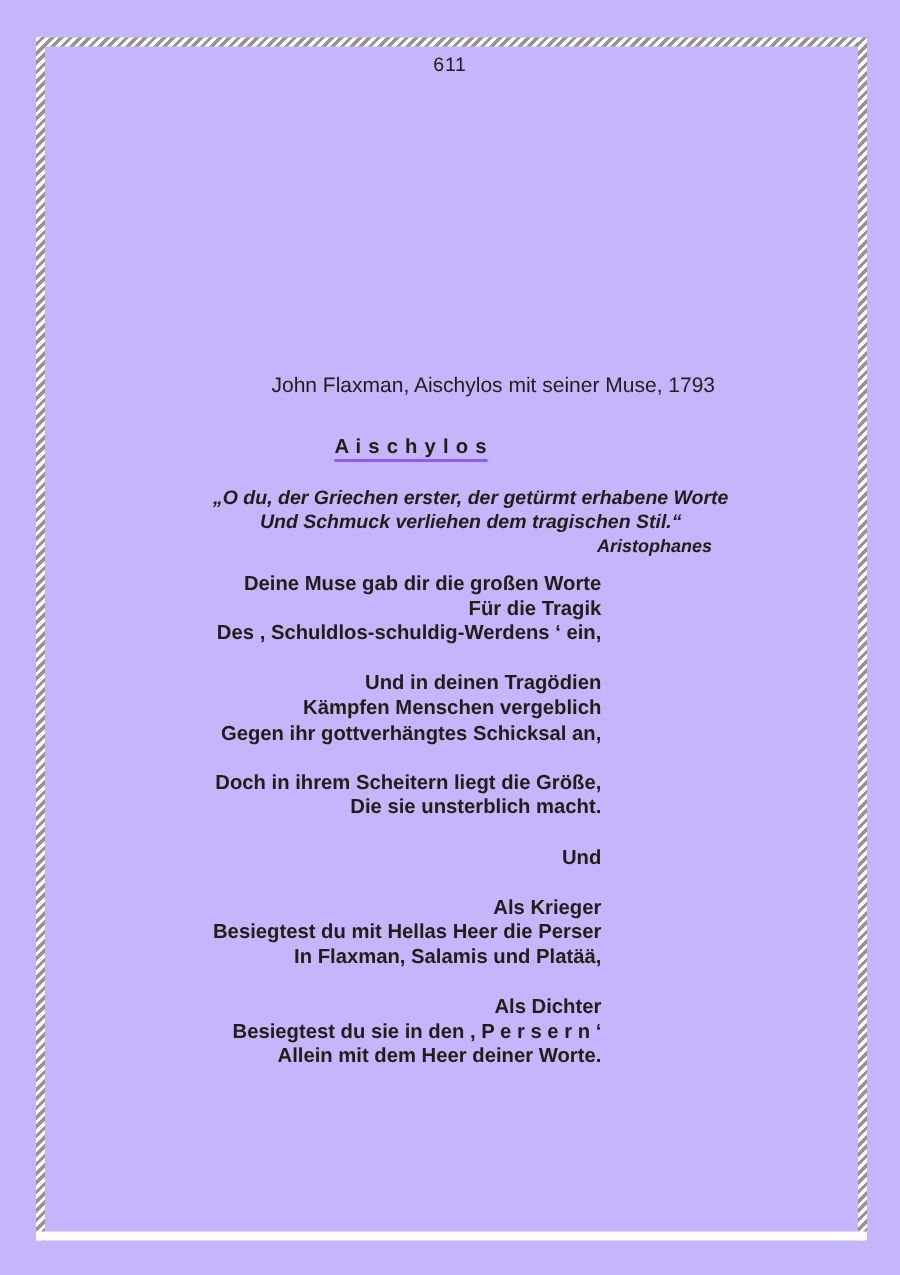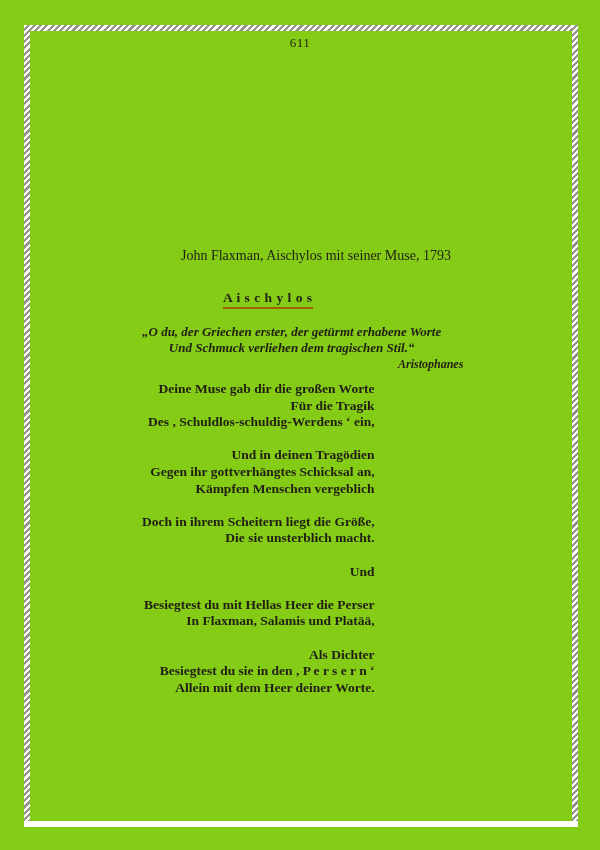"611" .page { background: #84cc16 -> #c4b5fd; font-family: Liberation Serif, serif -> Liberation Sans, sans-serif }
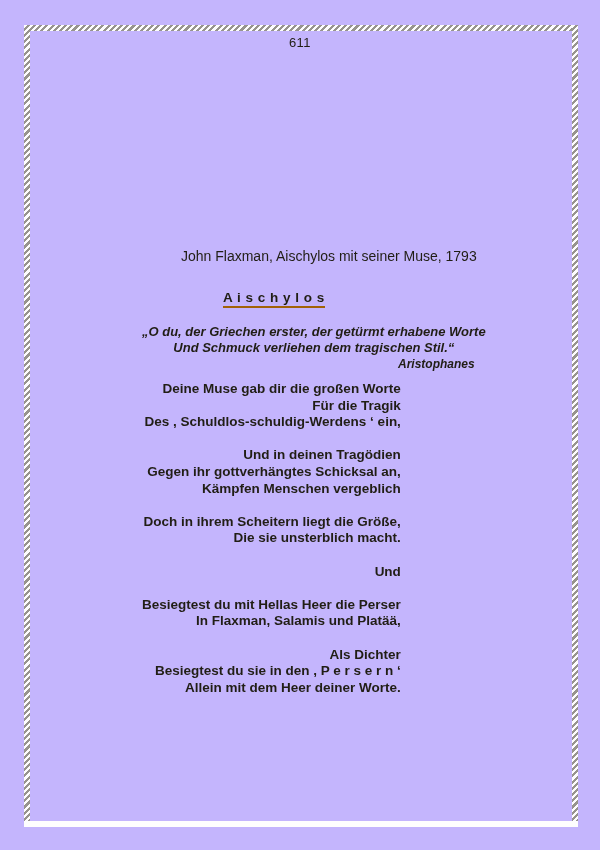"A i s c h" .heading { border-bottom: 2px solid #a16207 -> 2px solid #8b5cf6 }
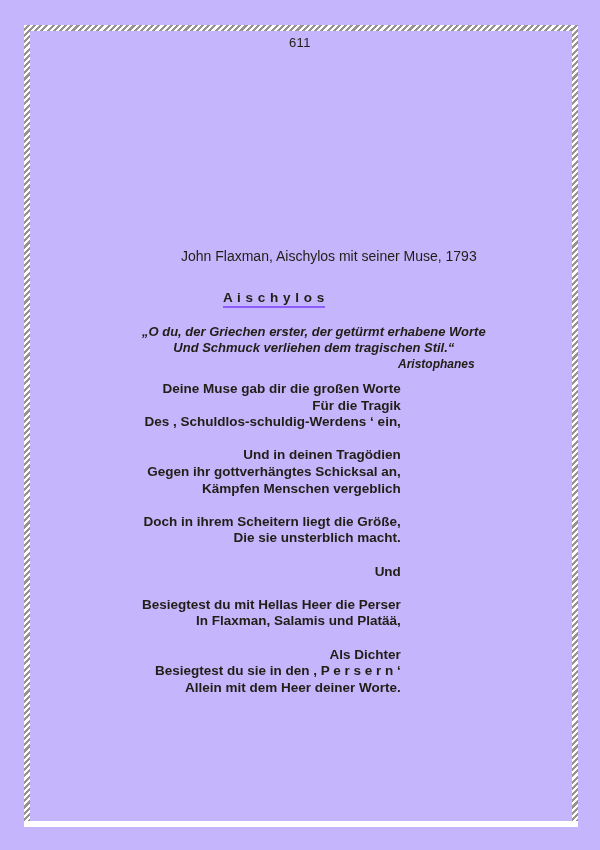"Gegen ihr gottverhängtes Schicksal an," div.poem-line { order: before "Kämpfen Menschen vergeblich" -> after "Kämpfen Menschen vergeblich" }
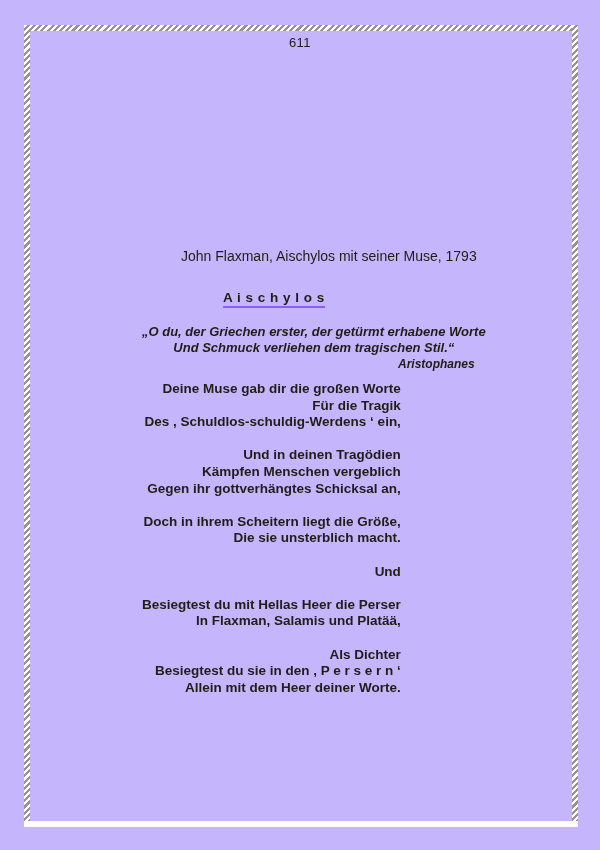"Als Krieger" div.poem-line { html: none -> <div>Als Krieger</div> }
